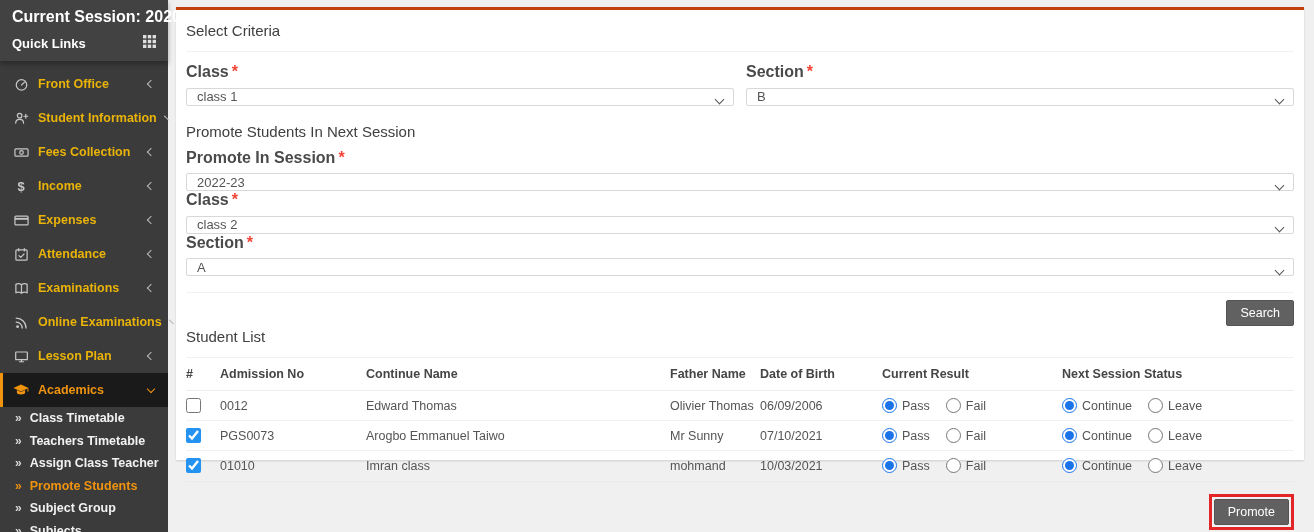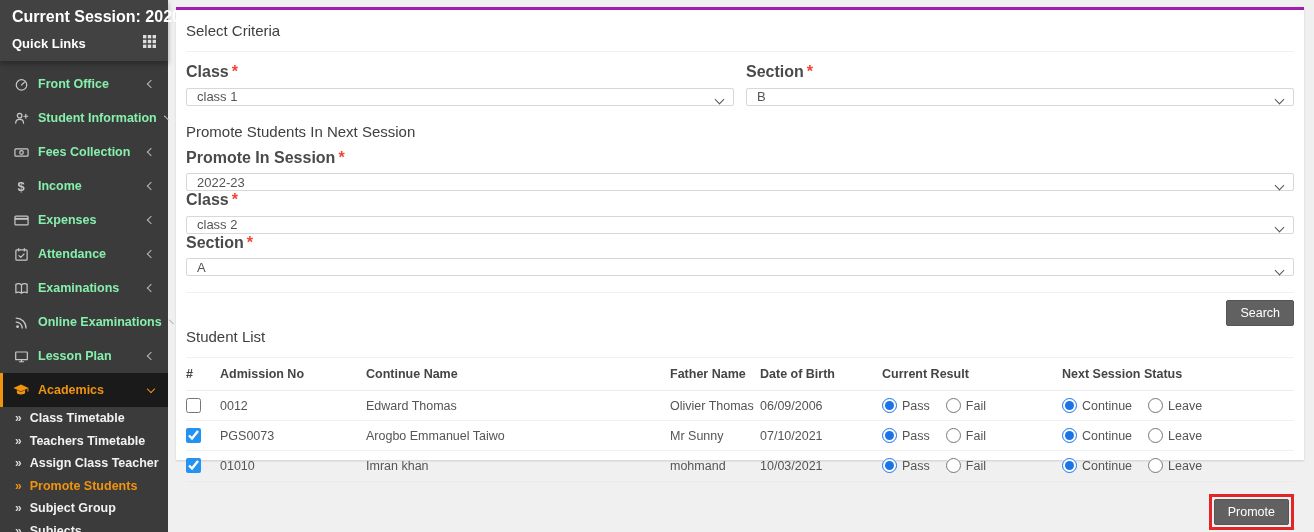"Select Criteria" .card { border-top: 3px solid #a21caf -> 3px solid #c2410c }
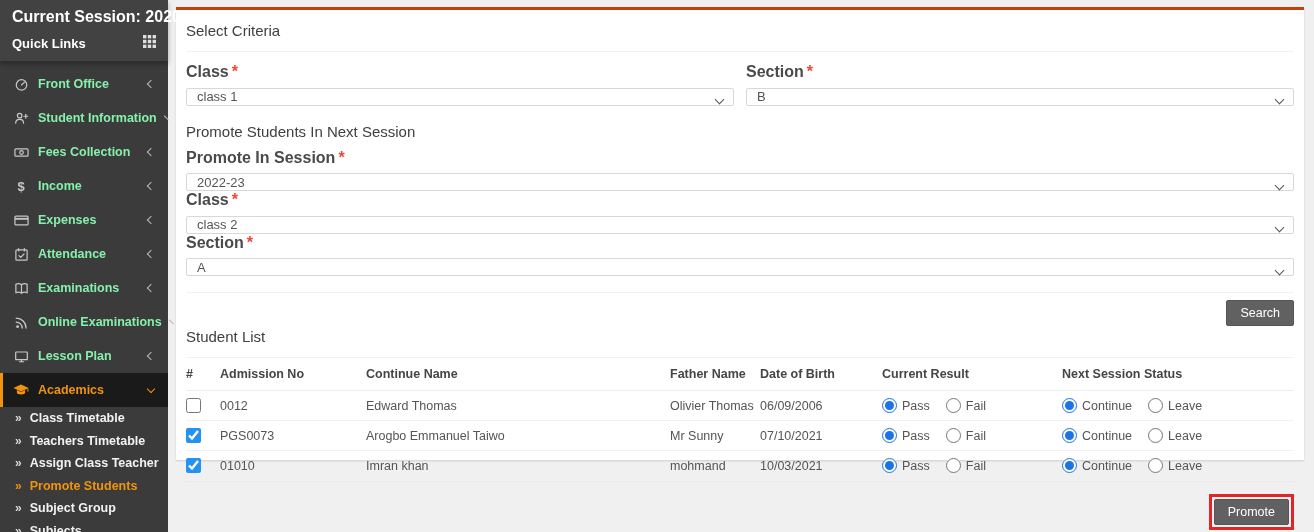"Front Office" .sb-item .lbl { color: #86efac -> #eab308 }
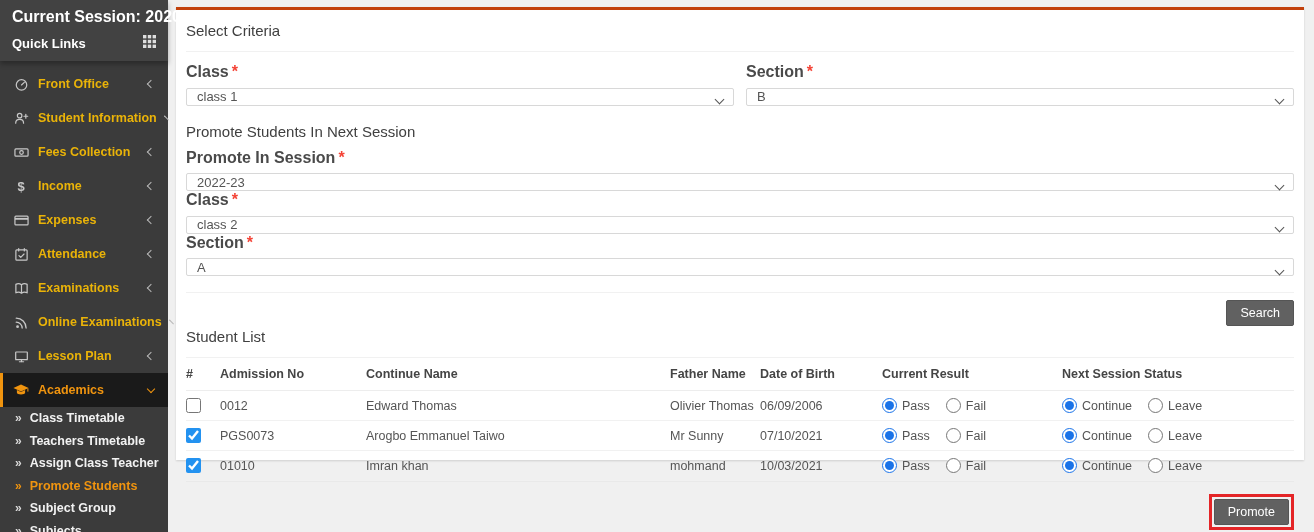"Imran khan" td { text: khan -> class }
